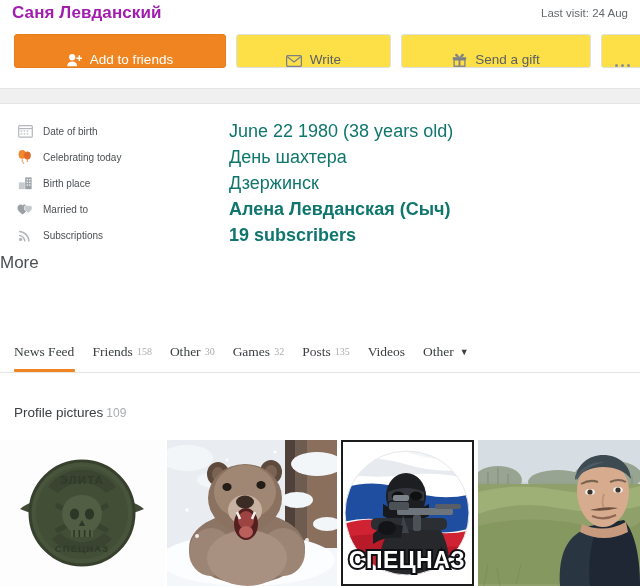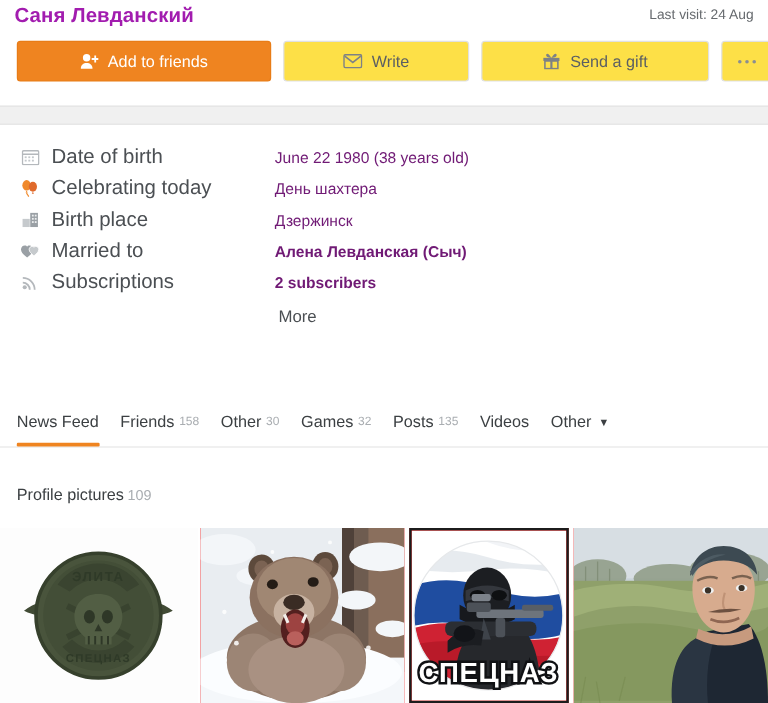"Add to friends" .btn { align-items: center -> flex-end }
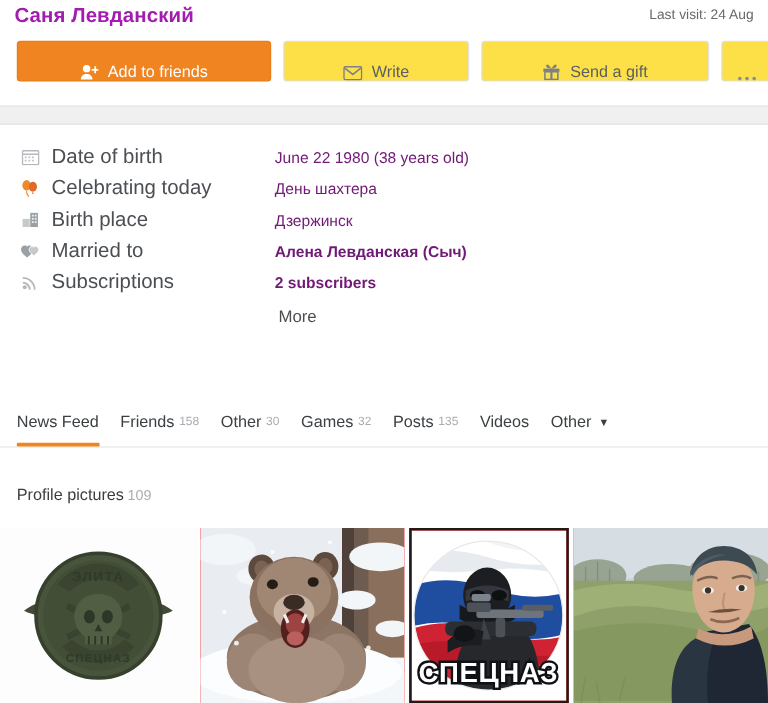"Date of birth" .info-label { font-size: 17px -> 10px }
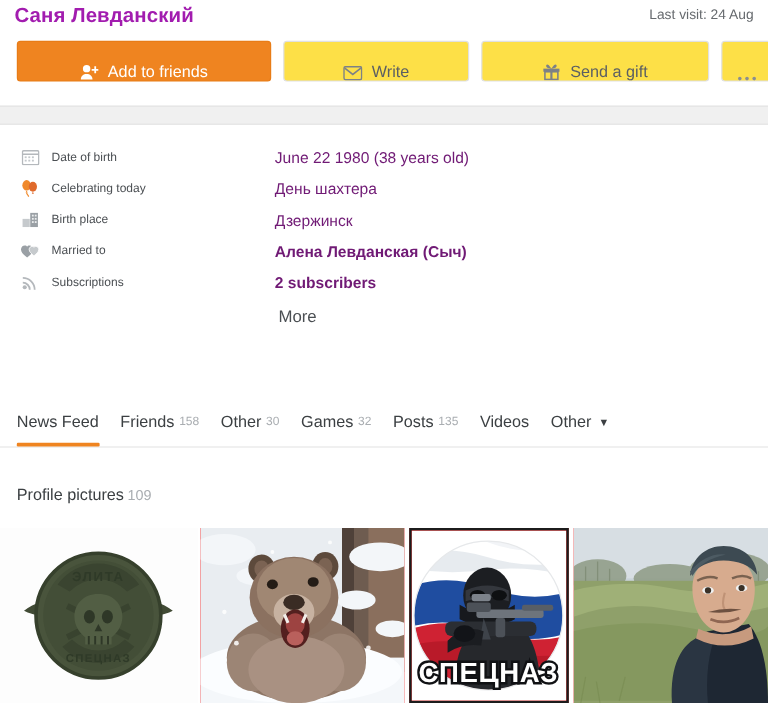"June 22 1980 (38 years" .info-value { color: #701a75 -> #0f766e; font-size: 13px -> 18px }
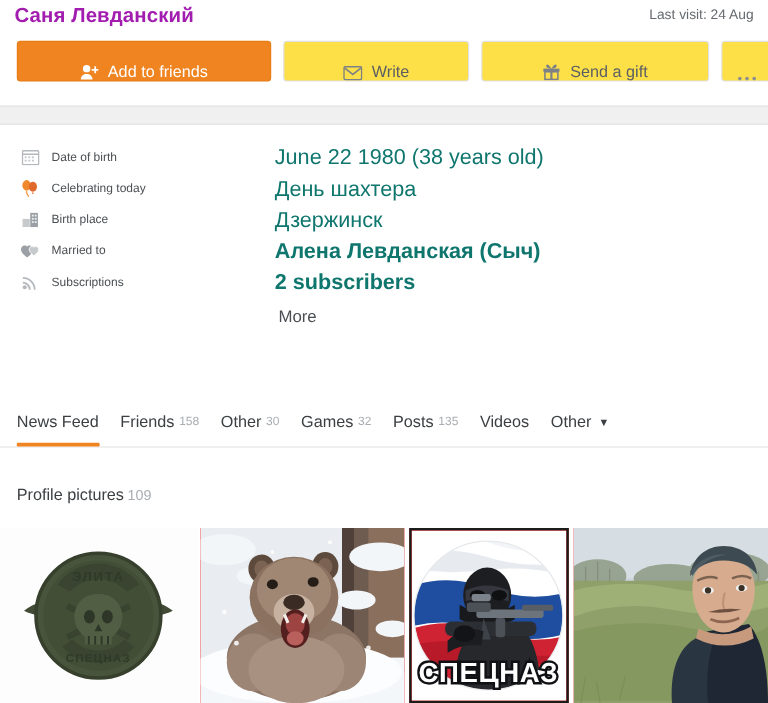"2 subscribers" span.info-value { text: 2 -> 19 }
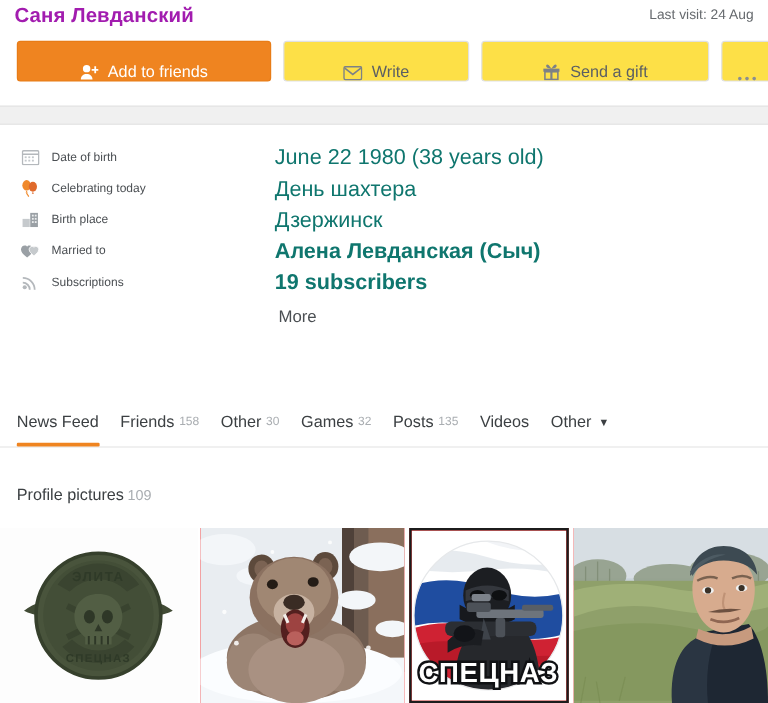"More" .more-link { font-size: 14px -> 17px; margin-left: 232px -> none }
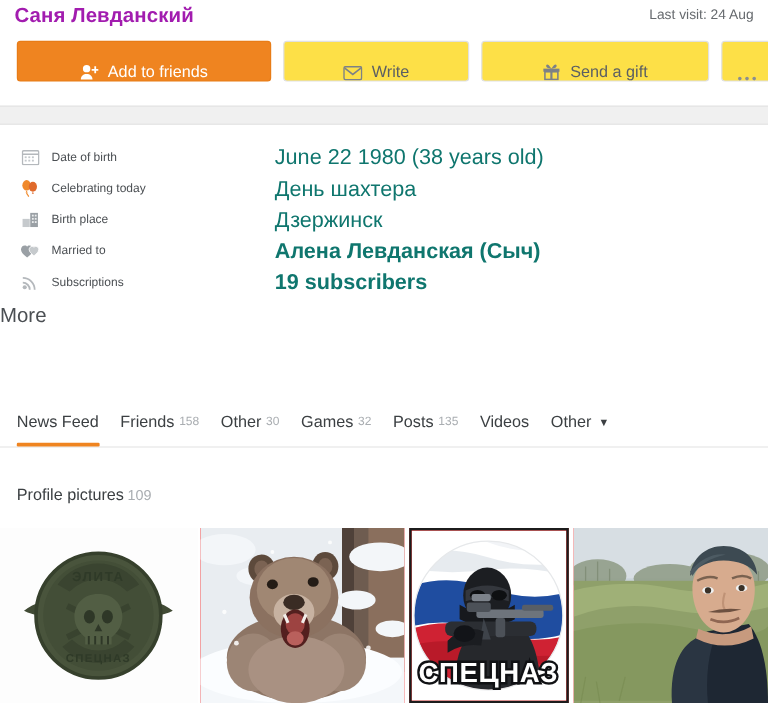"News Feed" .tab { font-family: none -> Liberation Serif, serif }
